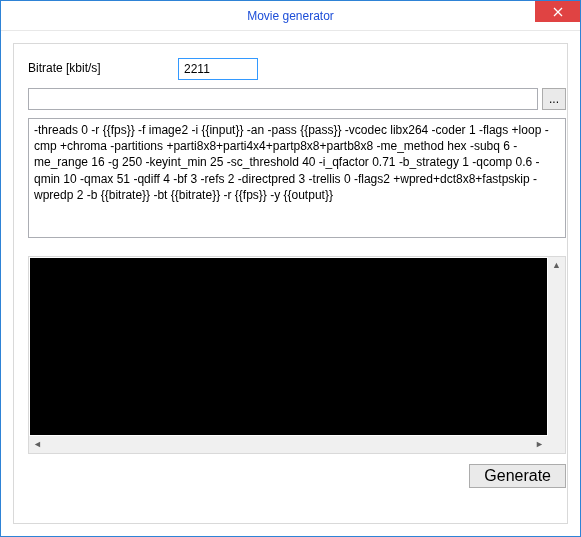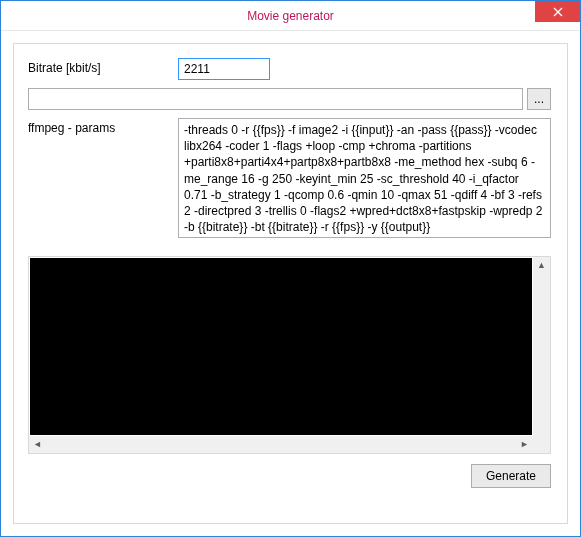"Movie generator" .titlebar-title { color: #be185d -> #1d4ed8 }
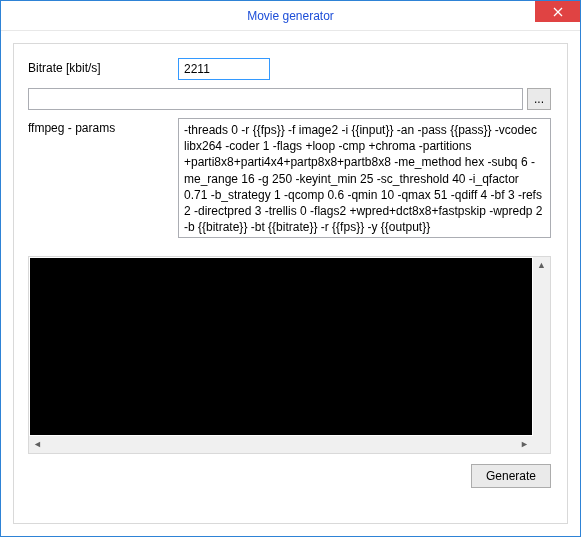"Bitrate [kbit/s]" .panel { padding: 14px 16px 10px 14px -> 14px 1px 10px 14px }
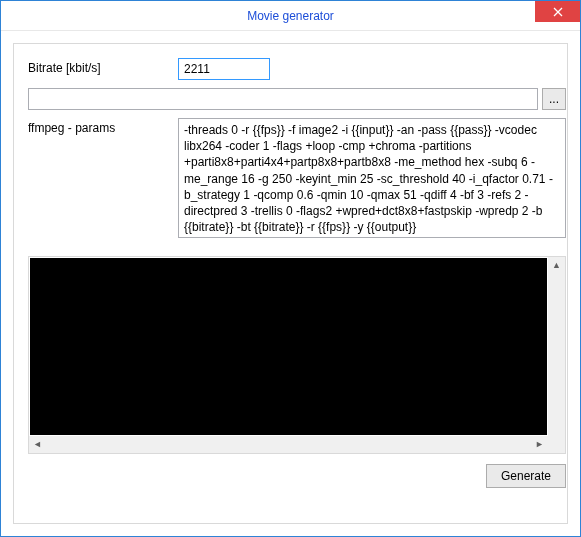"2211" .bitrate-input { width: 92px -> 80px }
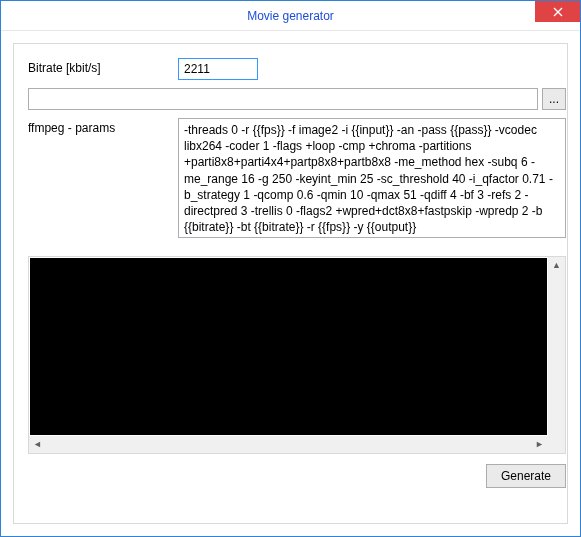"ffmpeg - params" div.form-label { html: <div>ffmpeg - params</div> -> none }
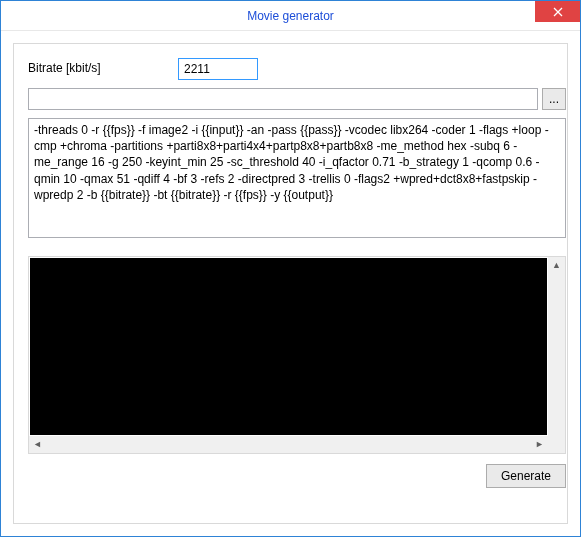"Generate" .btn { font-size: 12px -> 16px }
